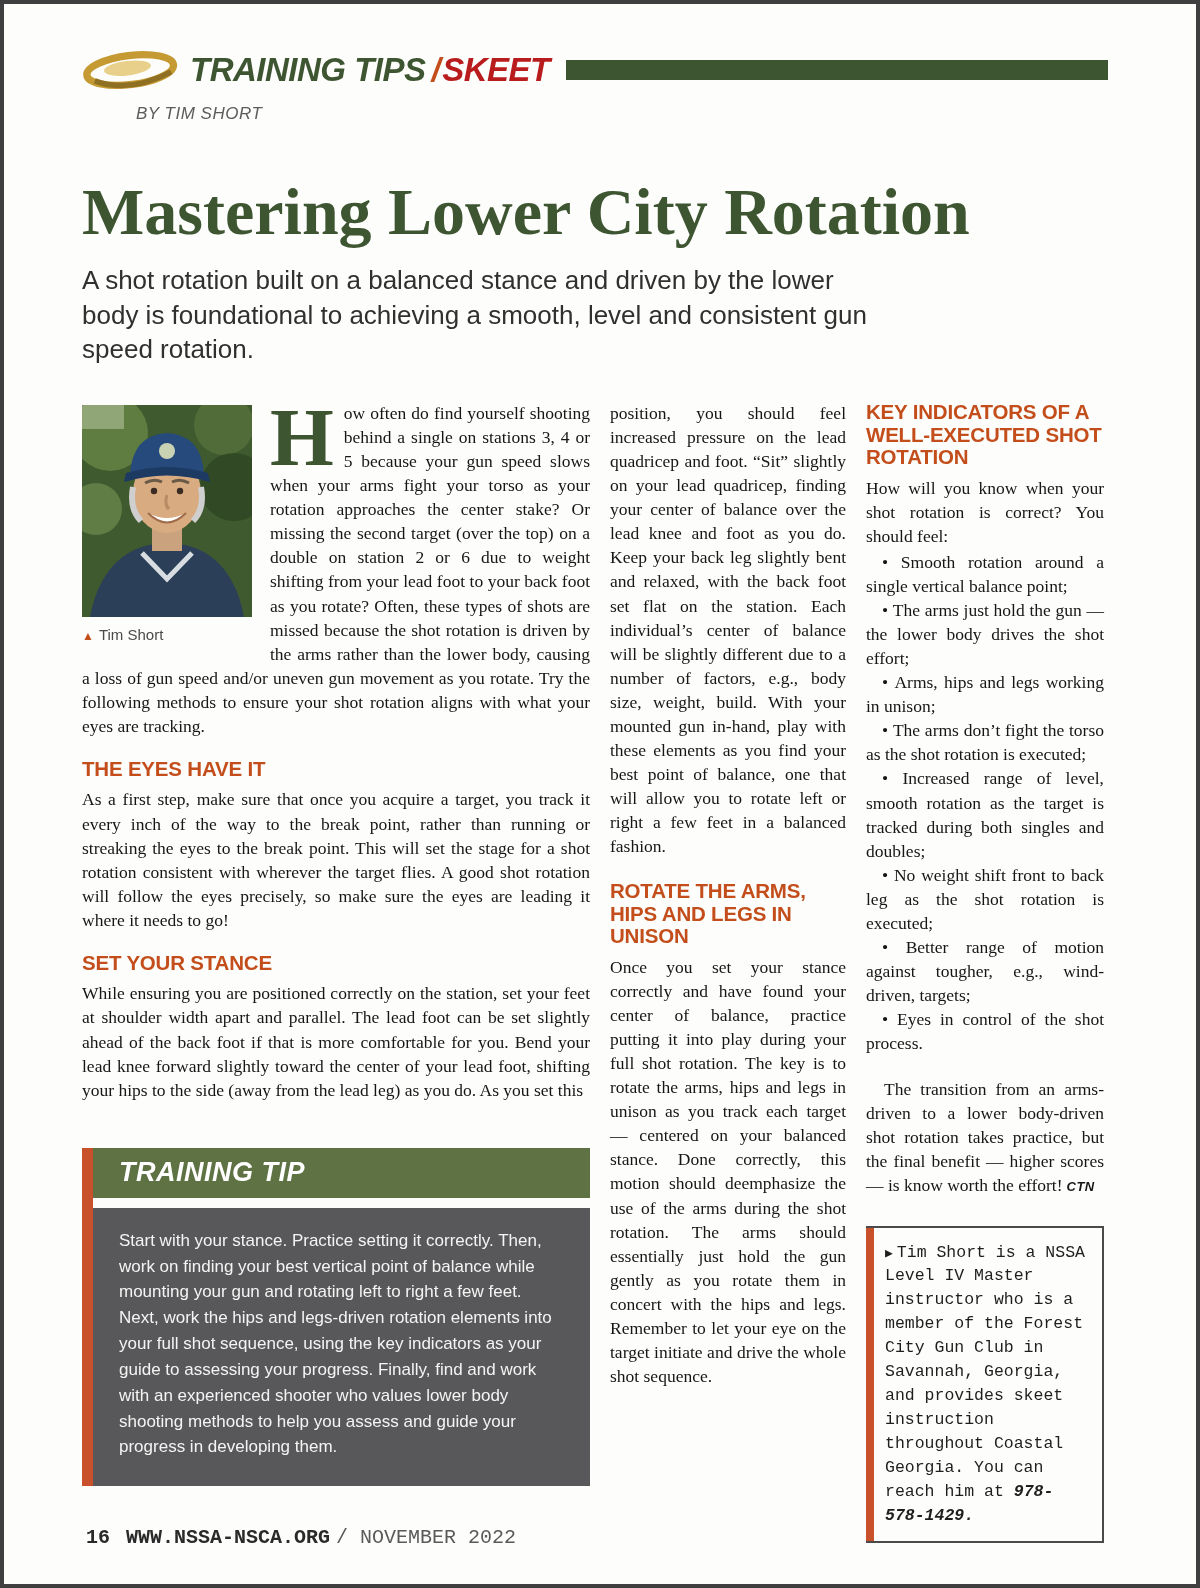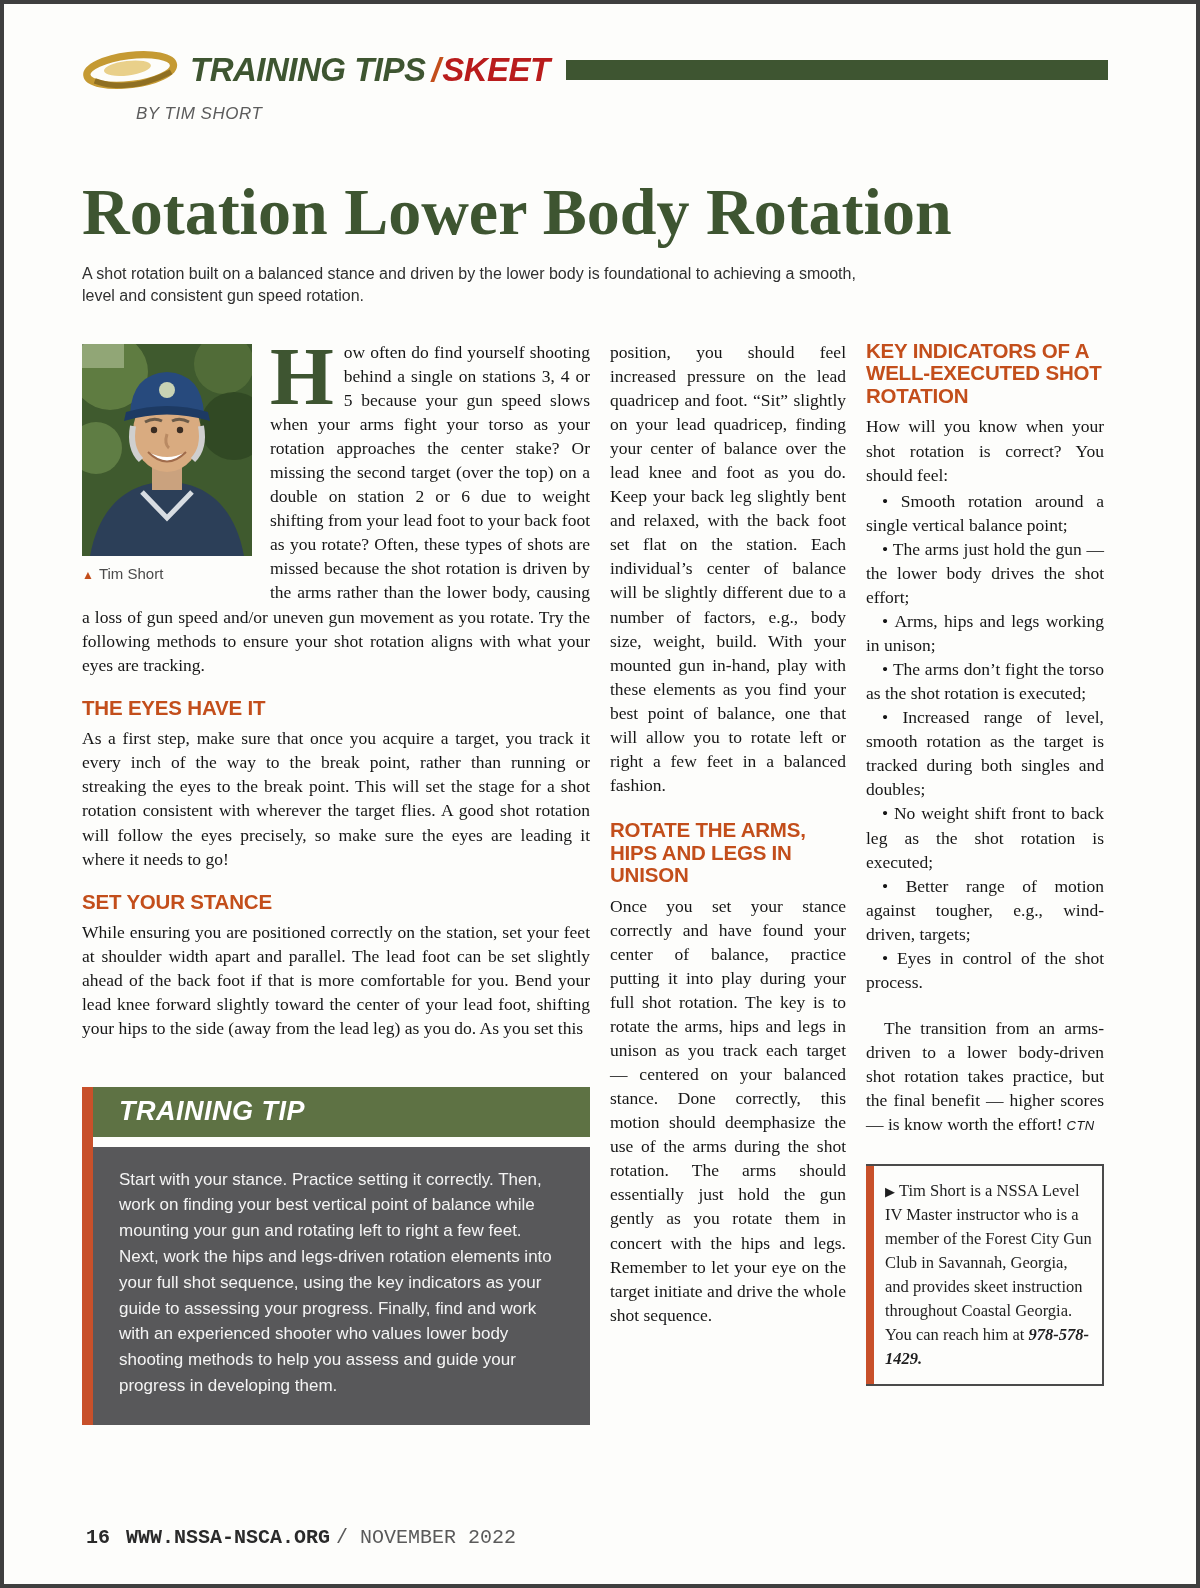"Rotation Lower Body Rotation" h1.headline { text: Rotation Lower Body -> Mastering Lower City }
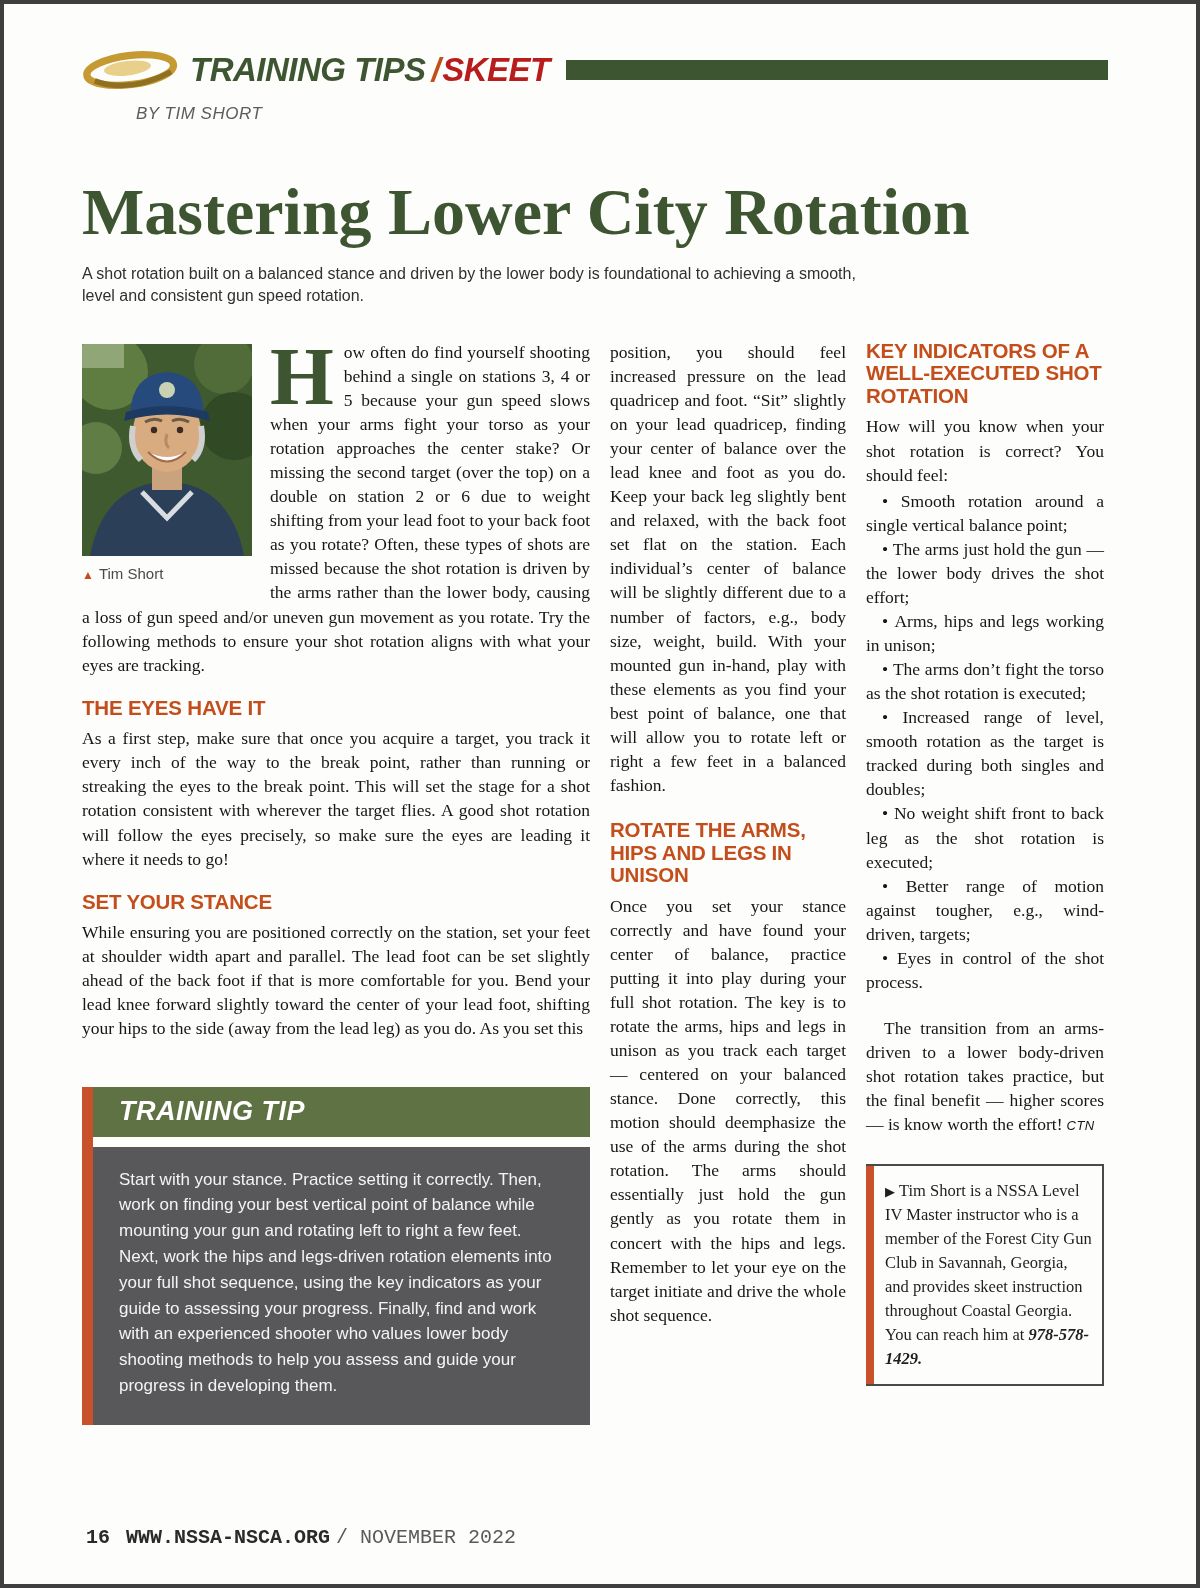"A shot rotation built on" .deck { font-size: 16px -> 26px }
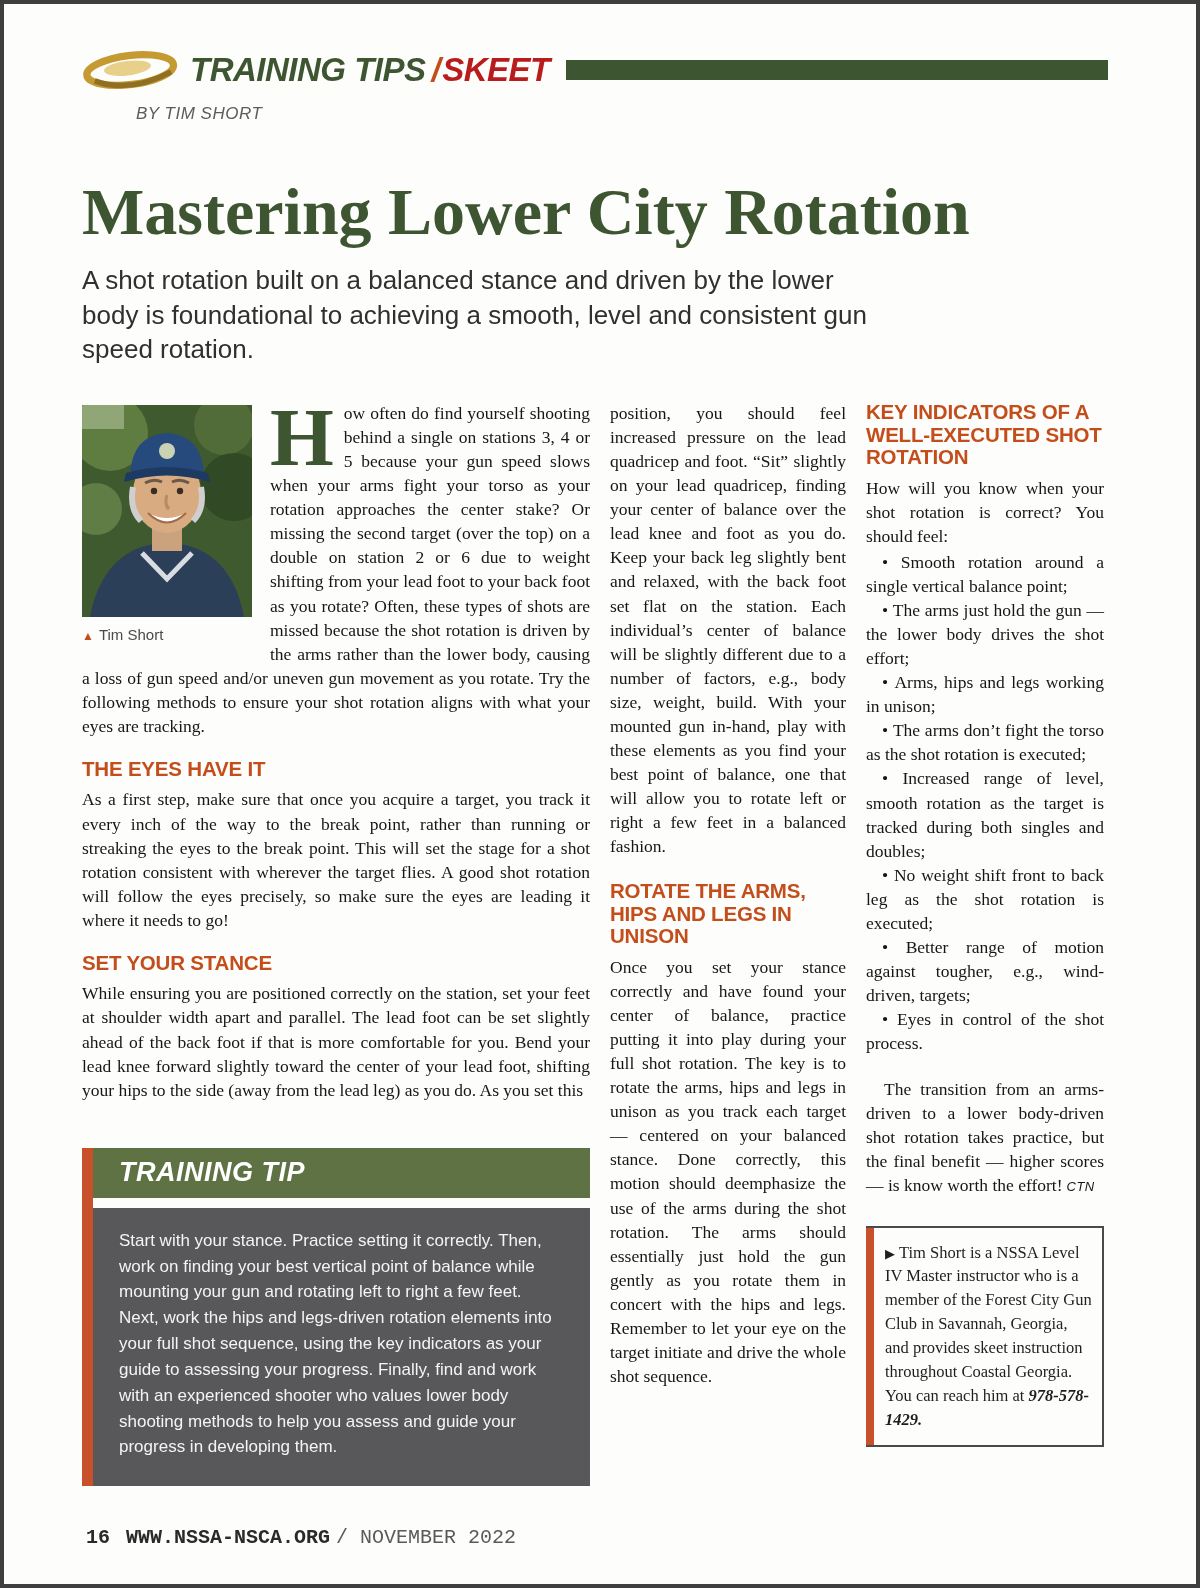"CTN" .endmark { font-weight: normal -> bold }
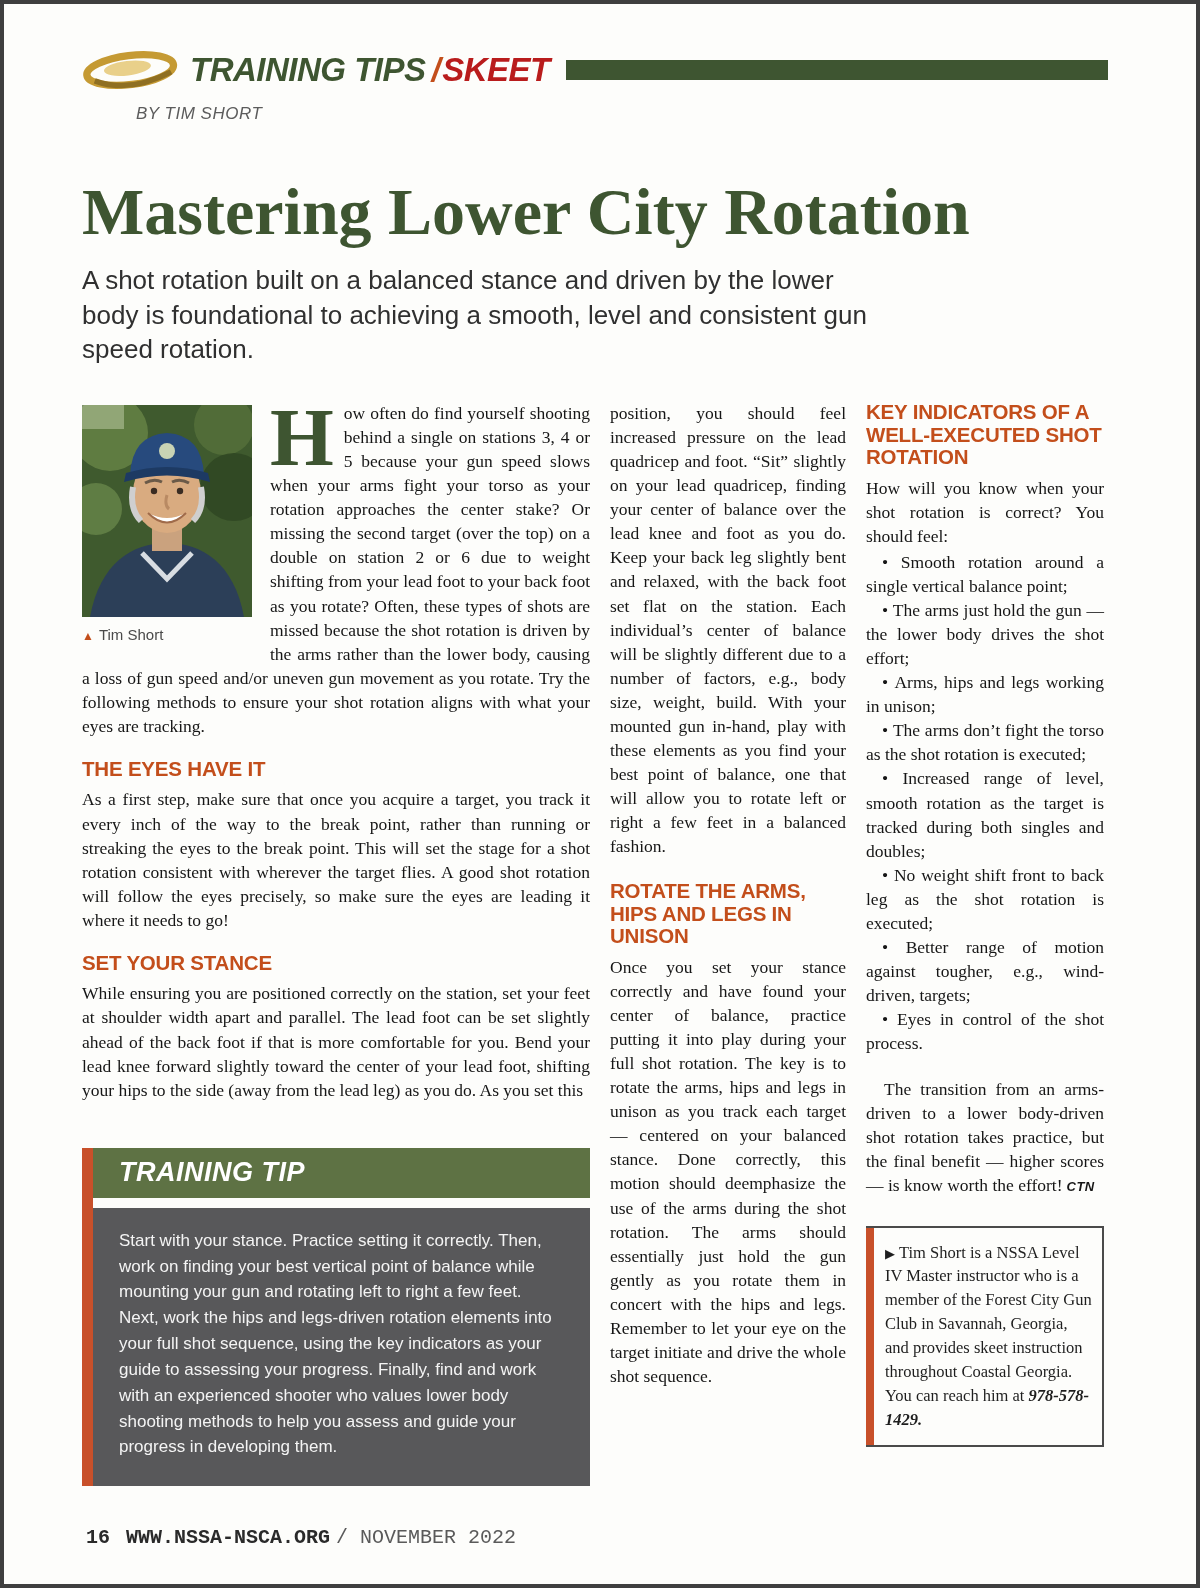"▶ Tim Short is a" .bio-content { font-family: Liberation Serif, serif -> Liberation Mono, monospace }
